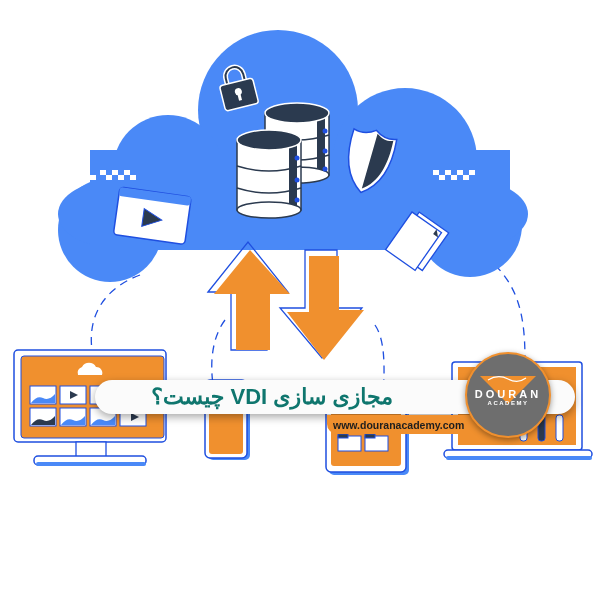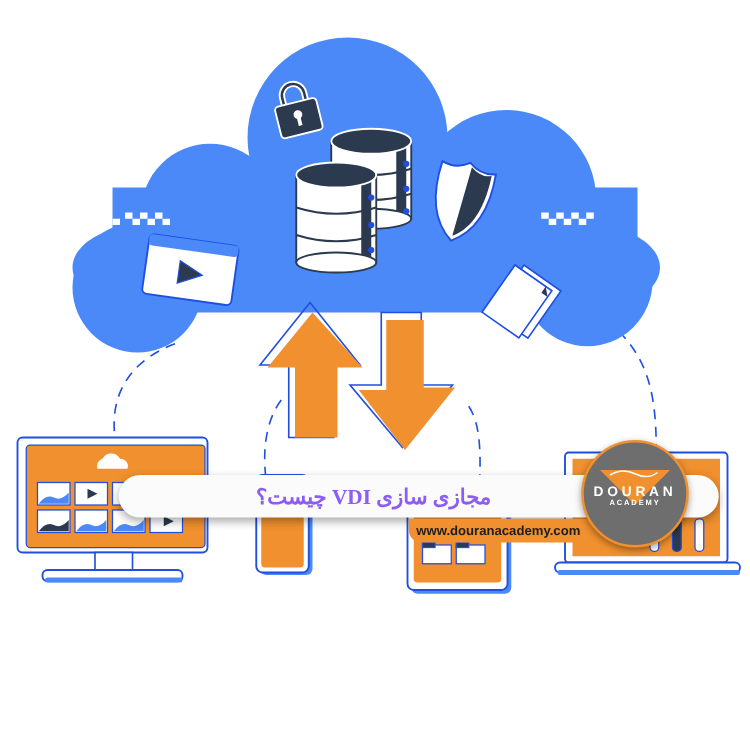"مجازی سازی VDI چیست؟" .banner-title { color: #8b5cf6 -> #0f766e; font-family: Liberation Serif, serif -> Liberation Sans, sans-serif; font-size: 17px -> 22px }
